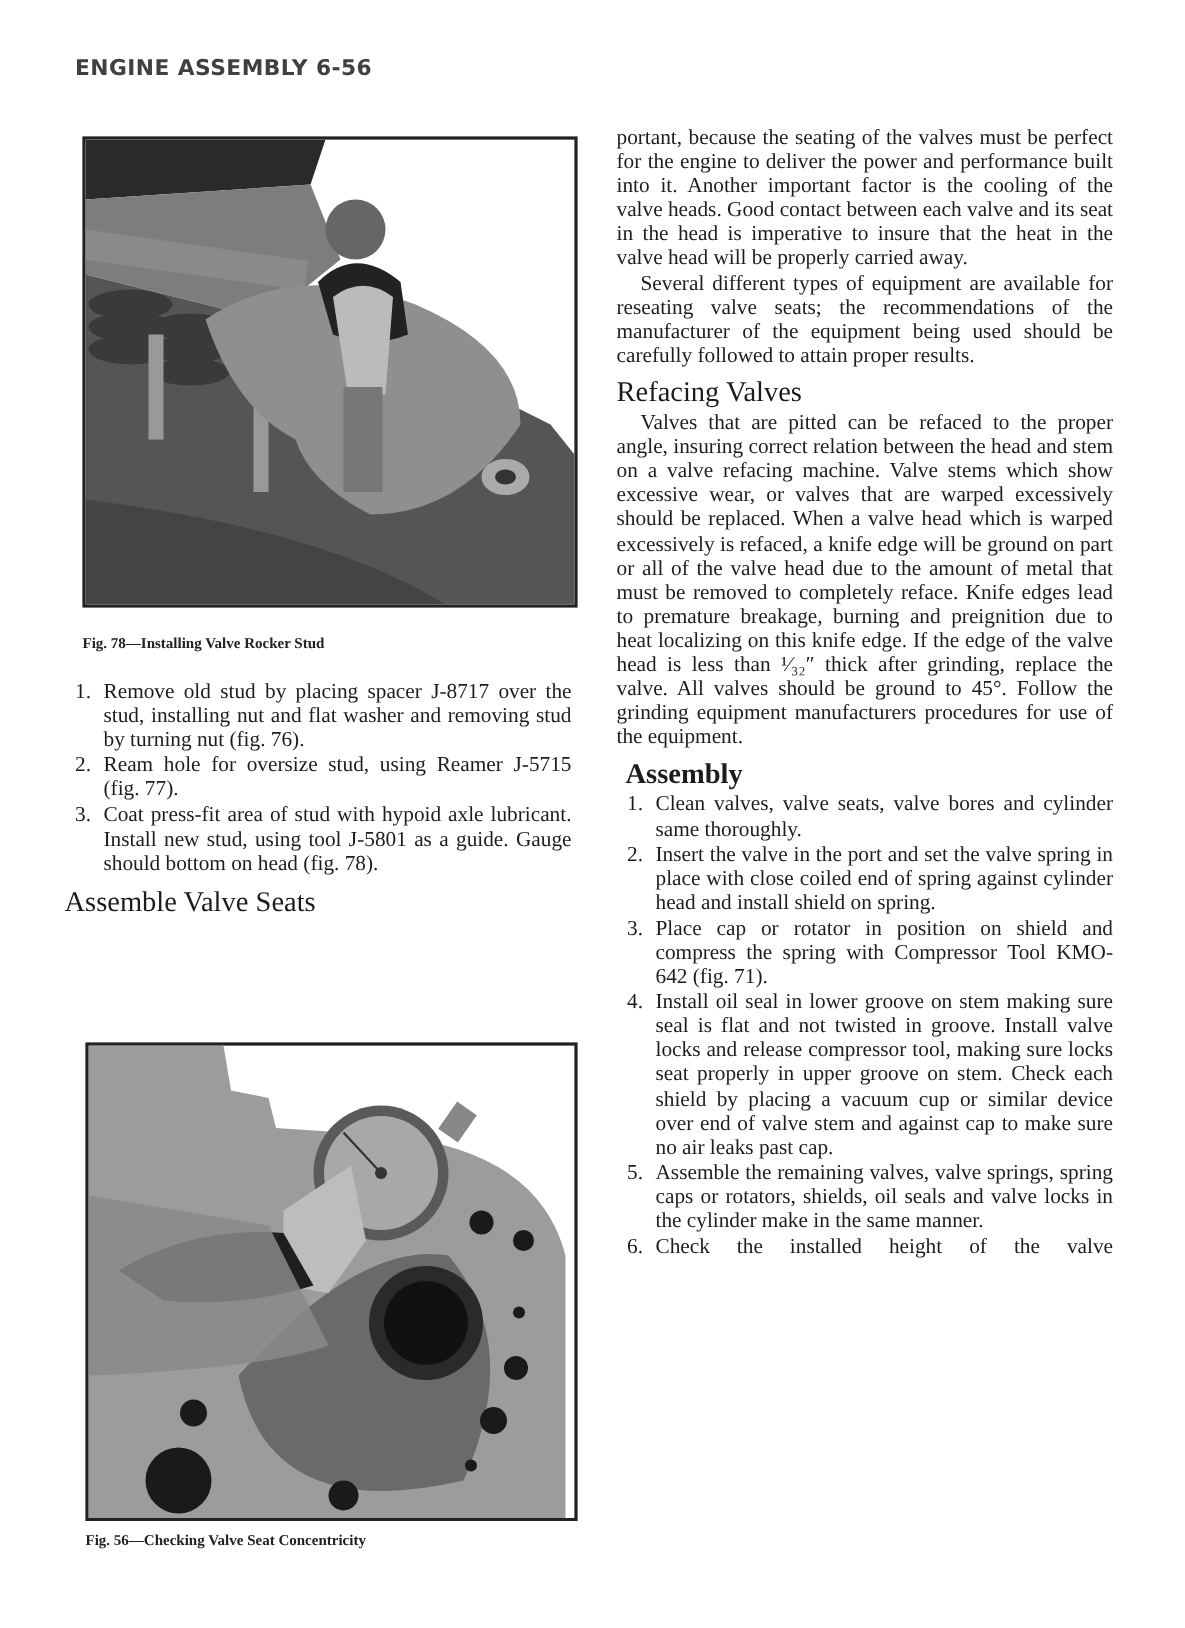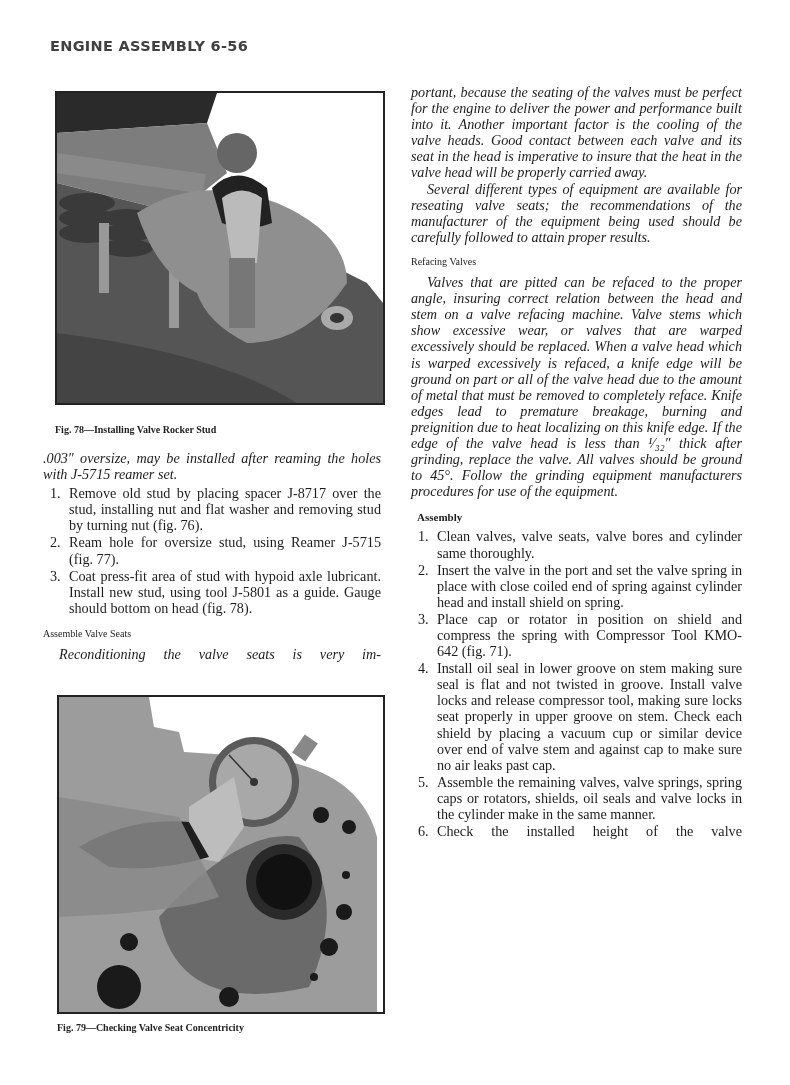"portant, because the seating of" p { font-style: italic -> none }
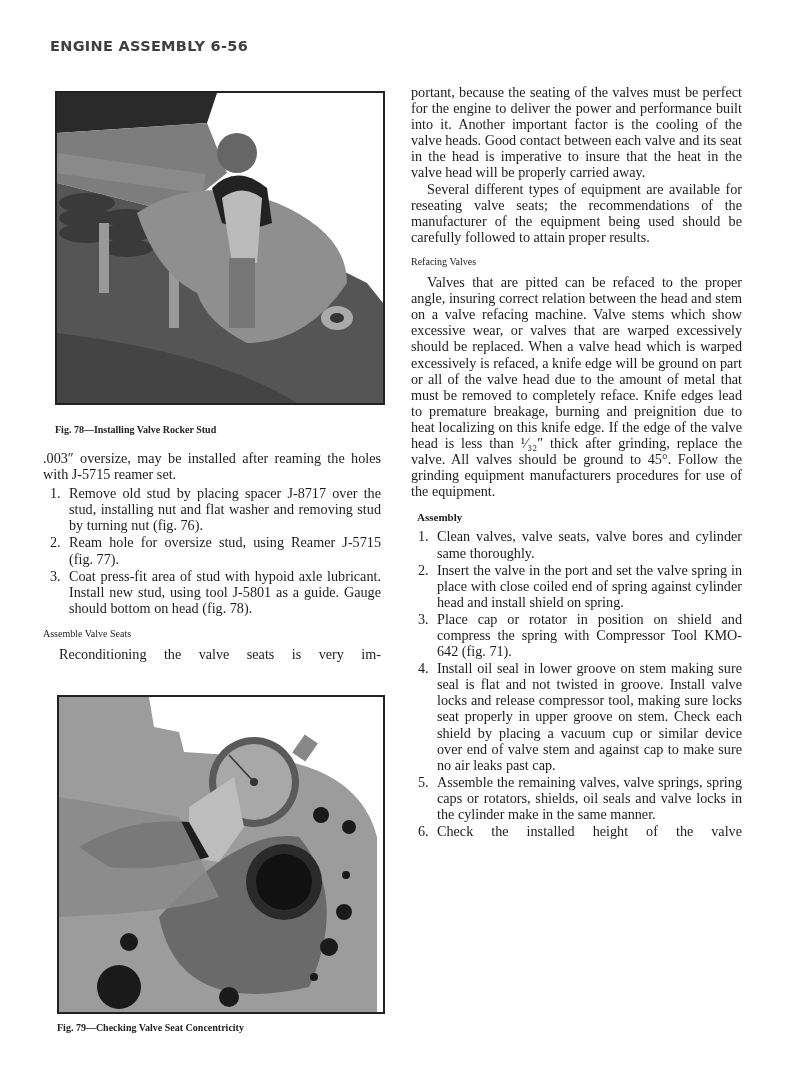"Refacing Valves" .sub { font-size: 10px -> 19px }
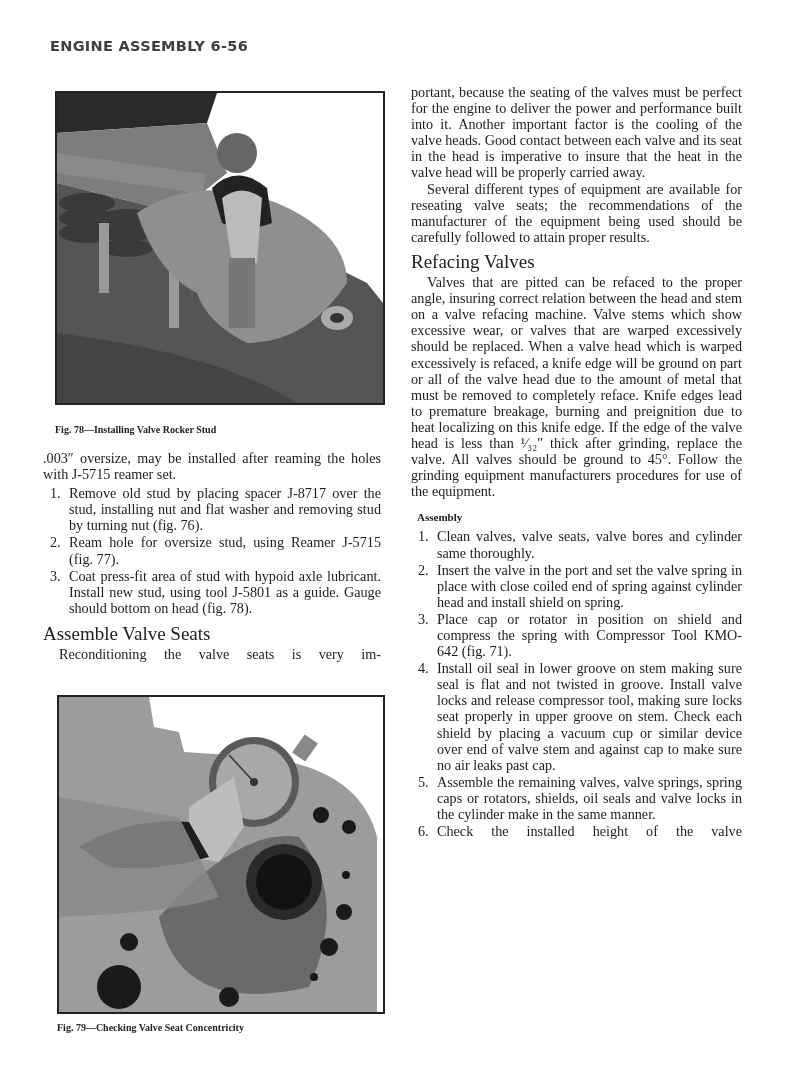".003″ oversize, may be installed" p { html: <p>.003″ oversize, may be installed after reaming the holes with J-5715 reamer set.</p> -> none }
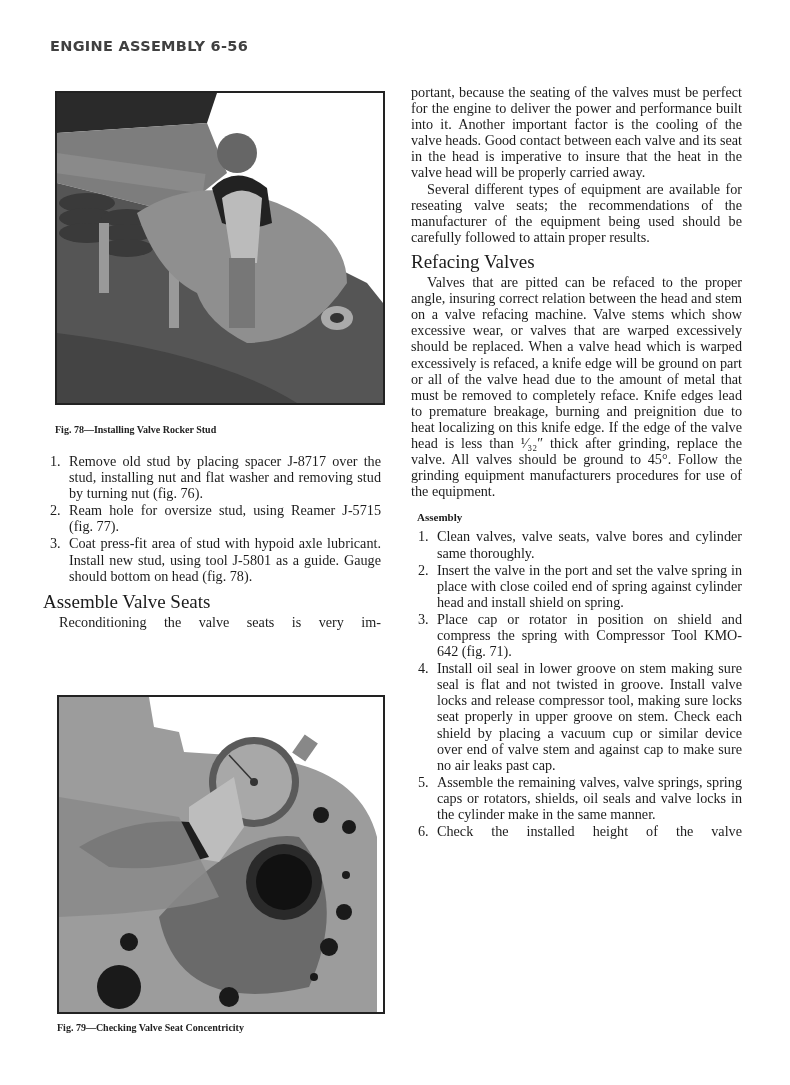"Assembly" .assembly-head { font-size: 11px -> 19px }
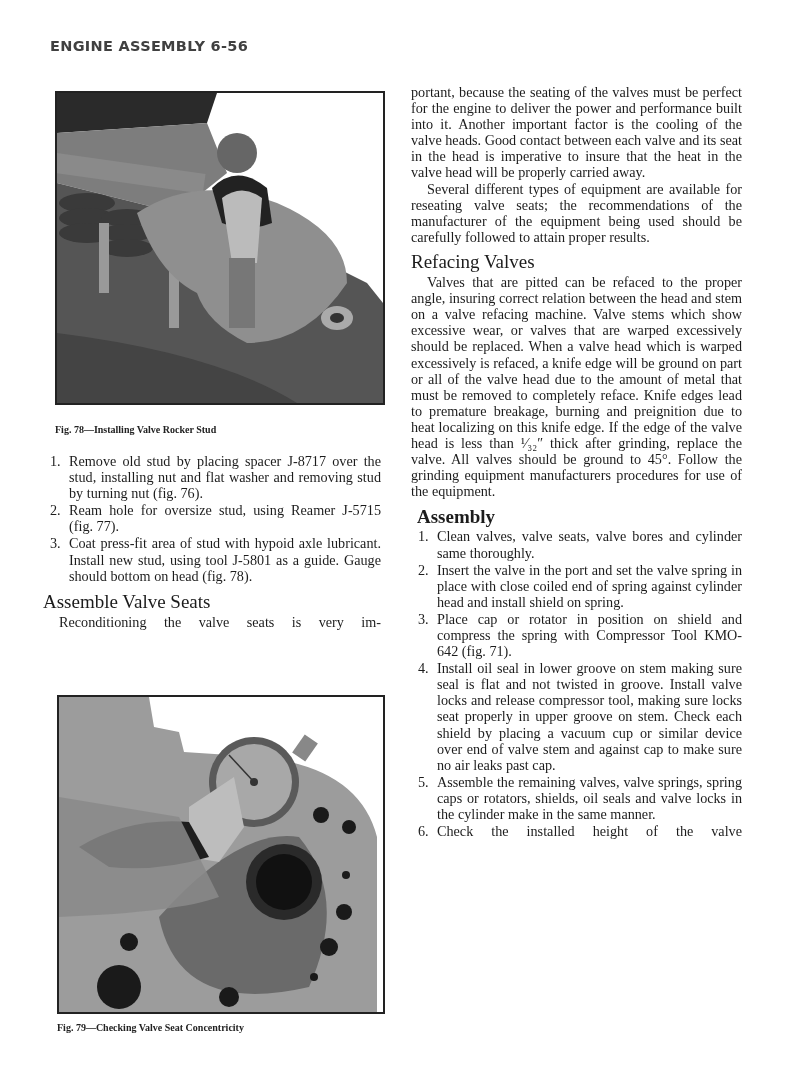"Reconditioning the valve seats is" p.indent { html: <p>Reconditioning the valve seats is very im-</p> -> none }
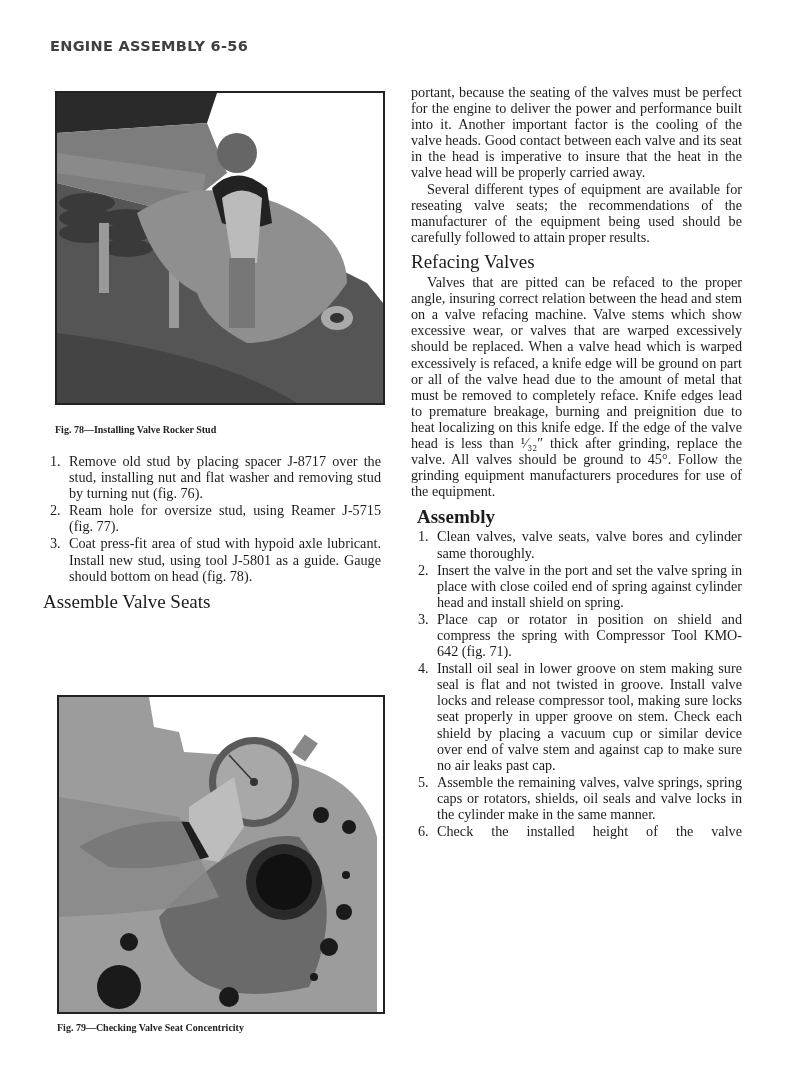"Fig. 79—Checking Valve Seat" div.caption { text: 79 -> 56 }
